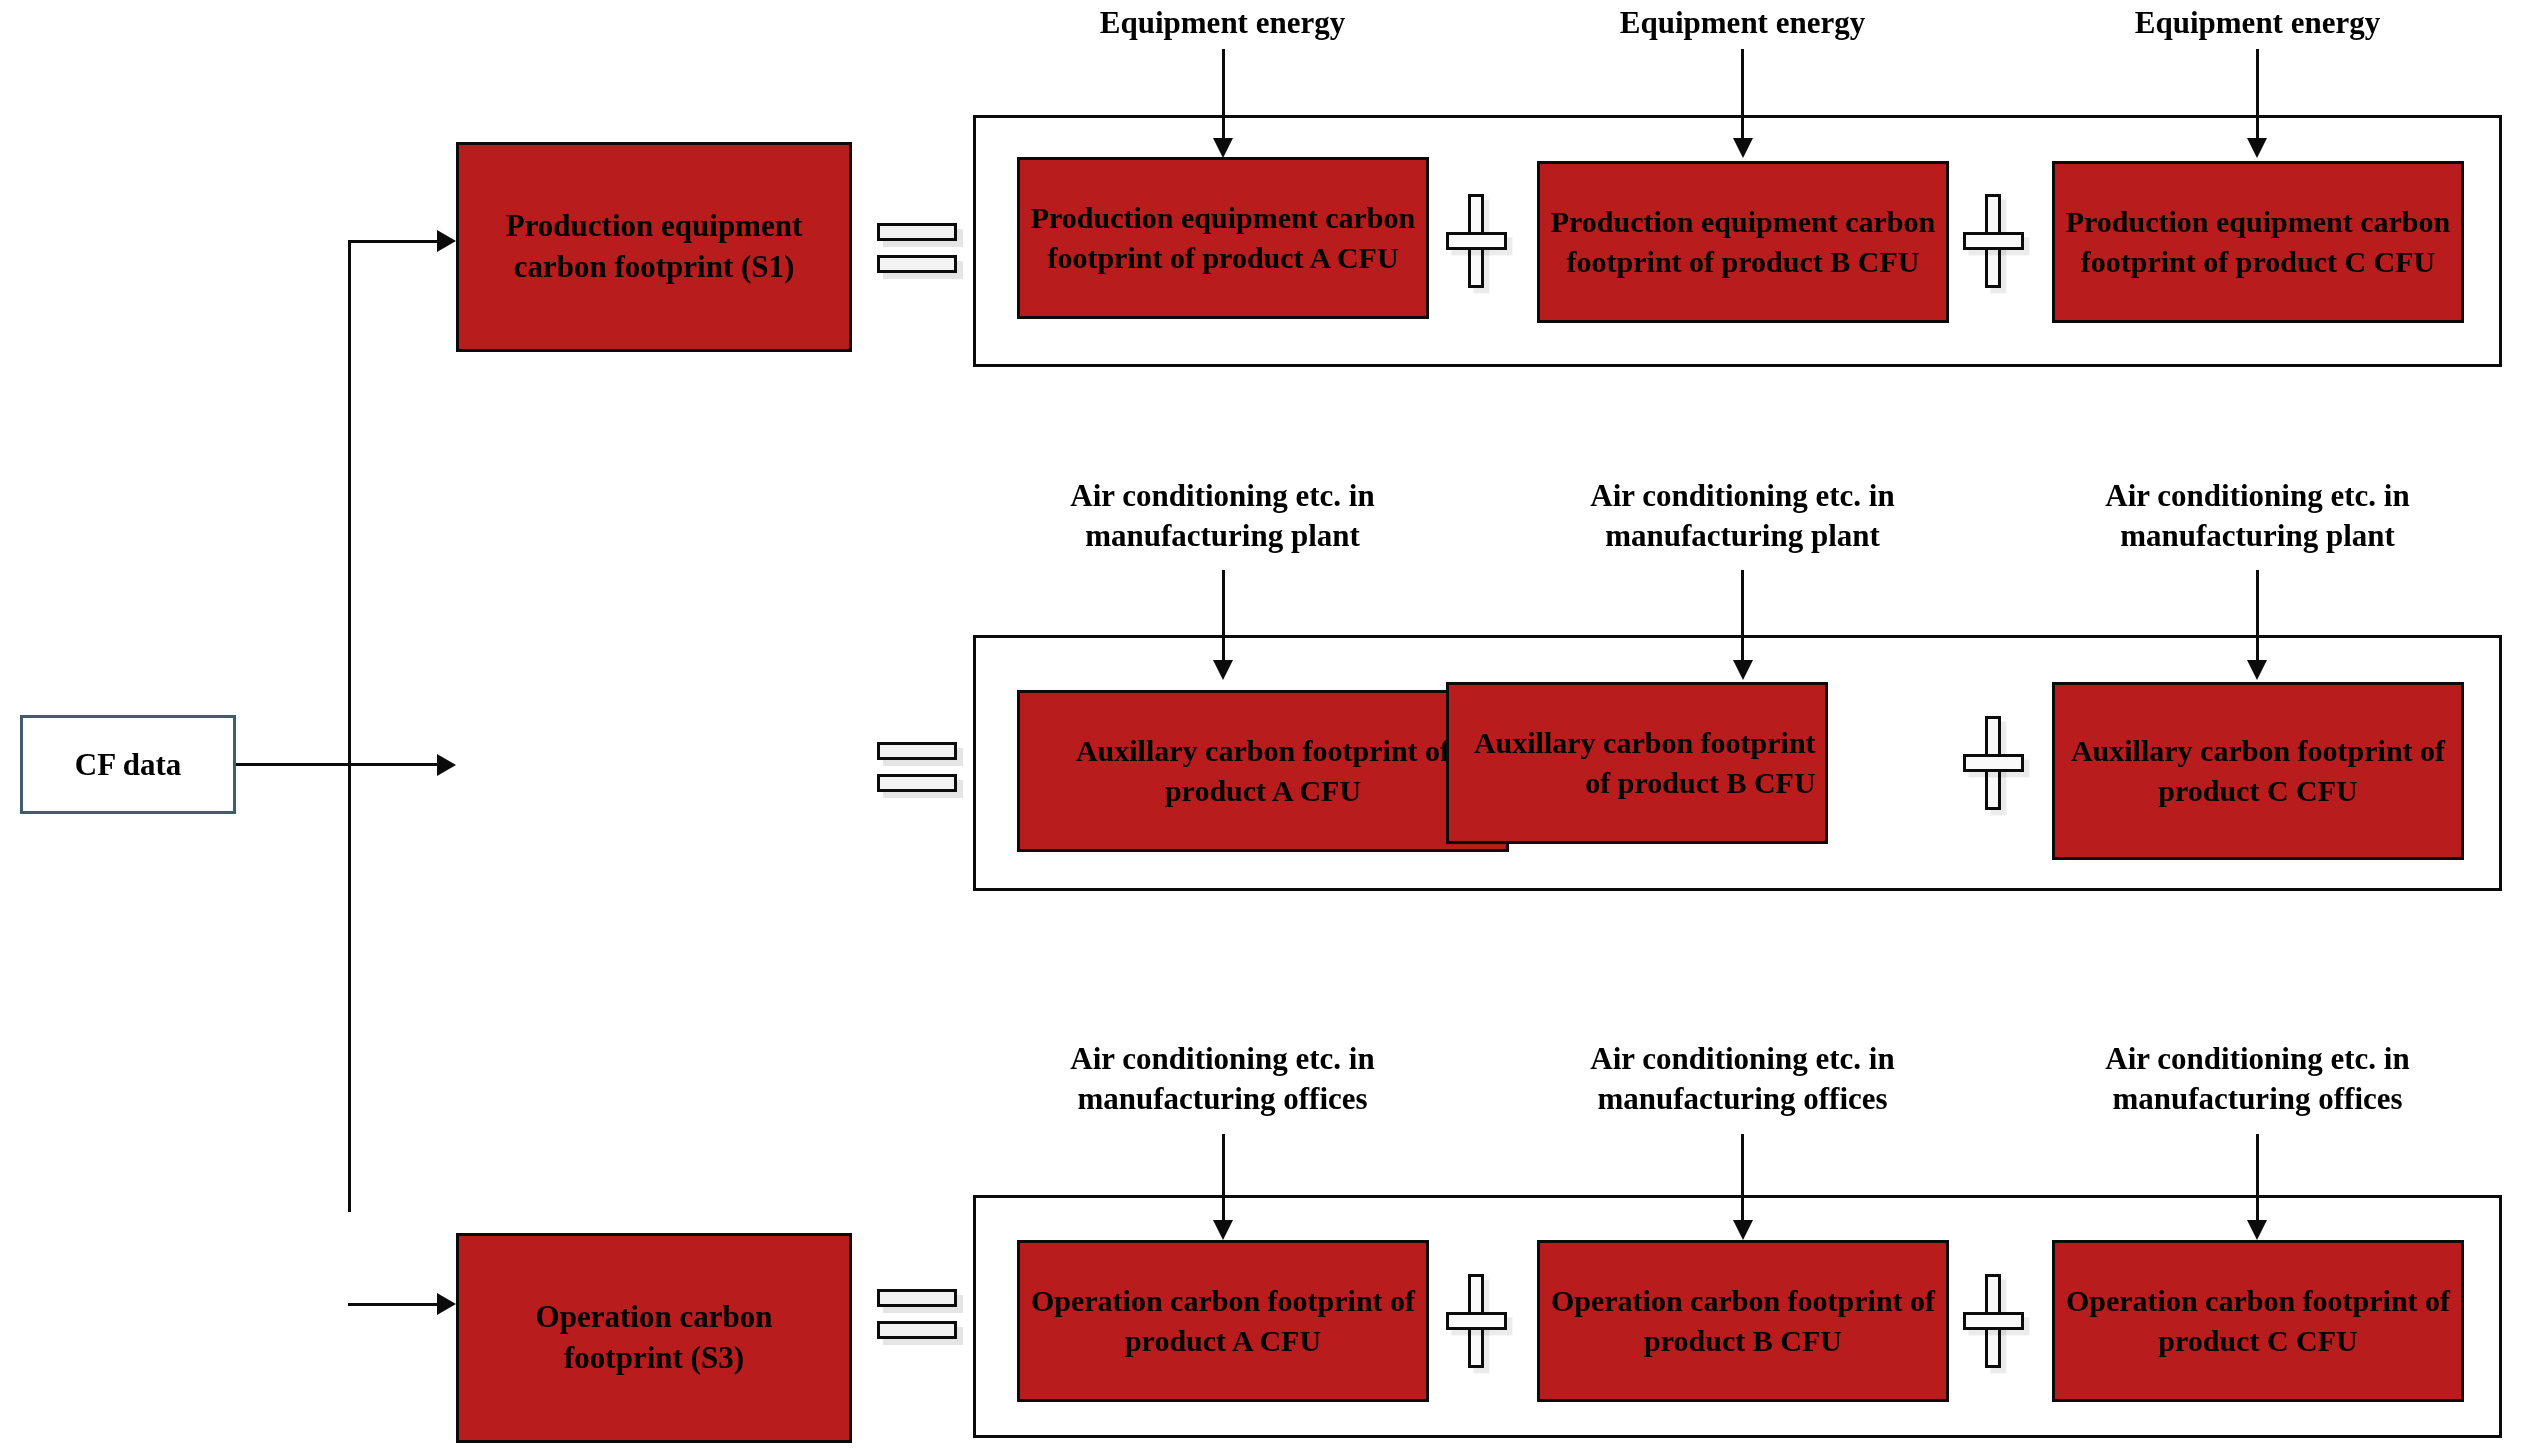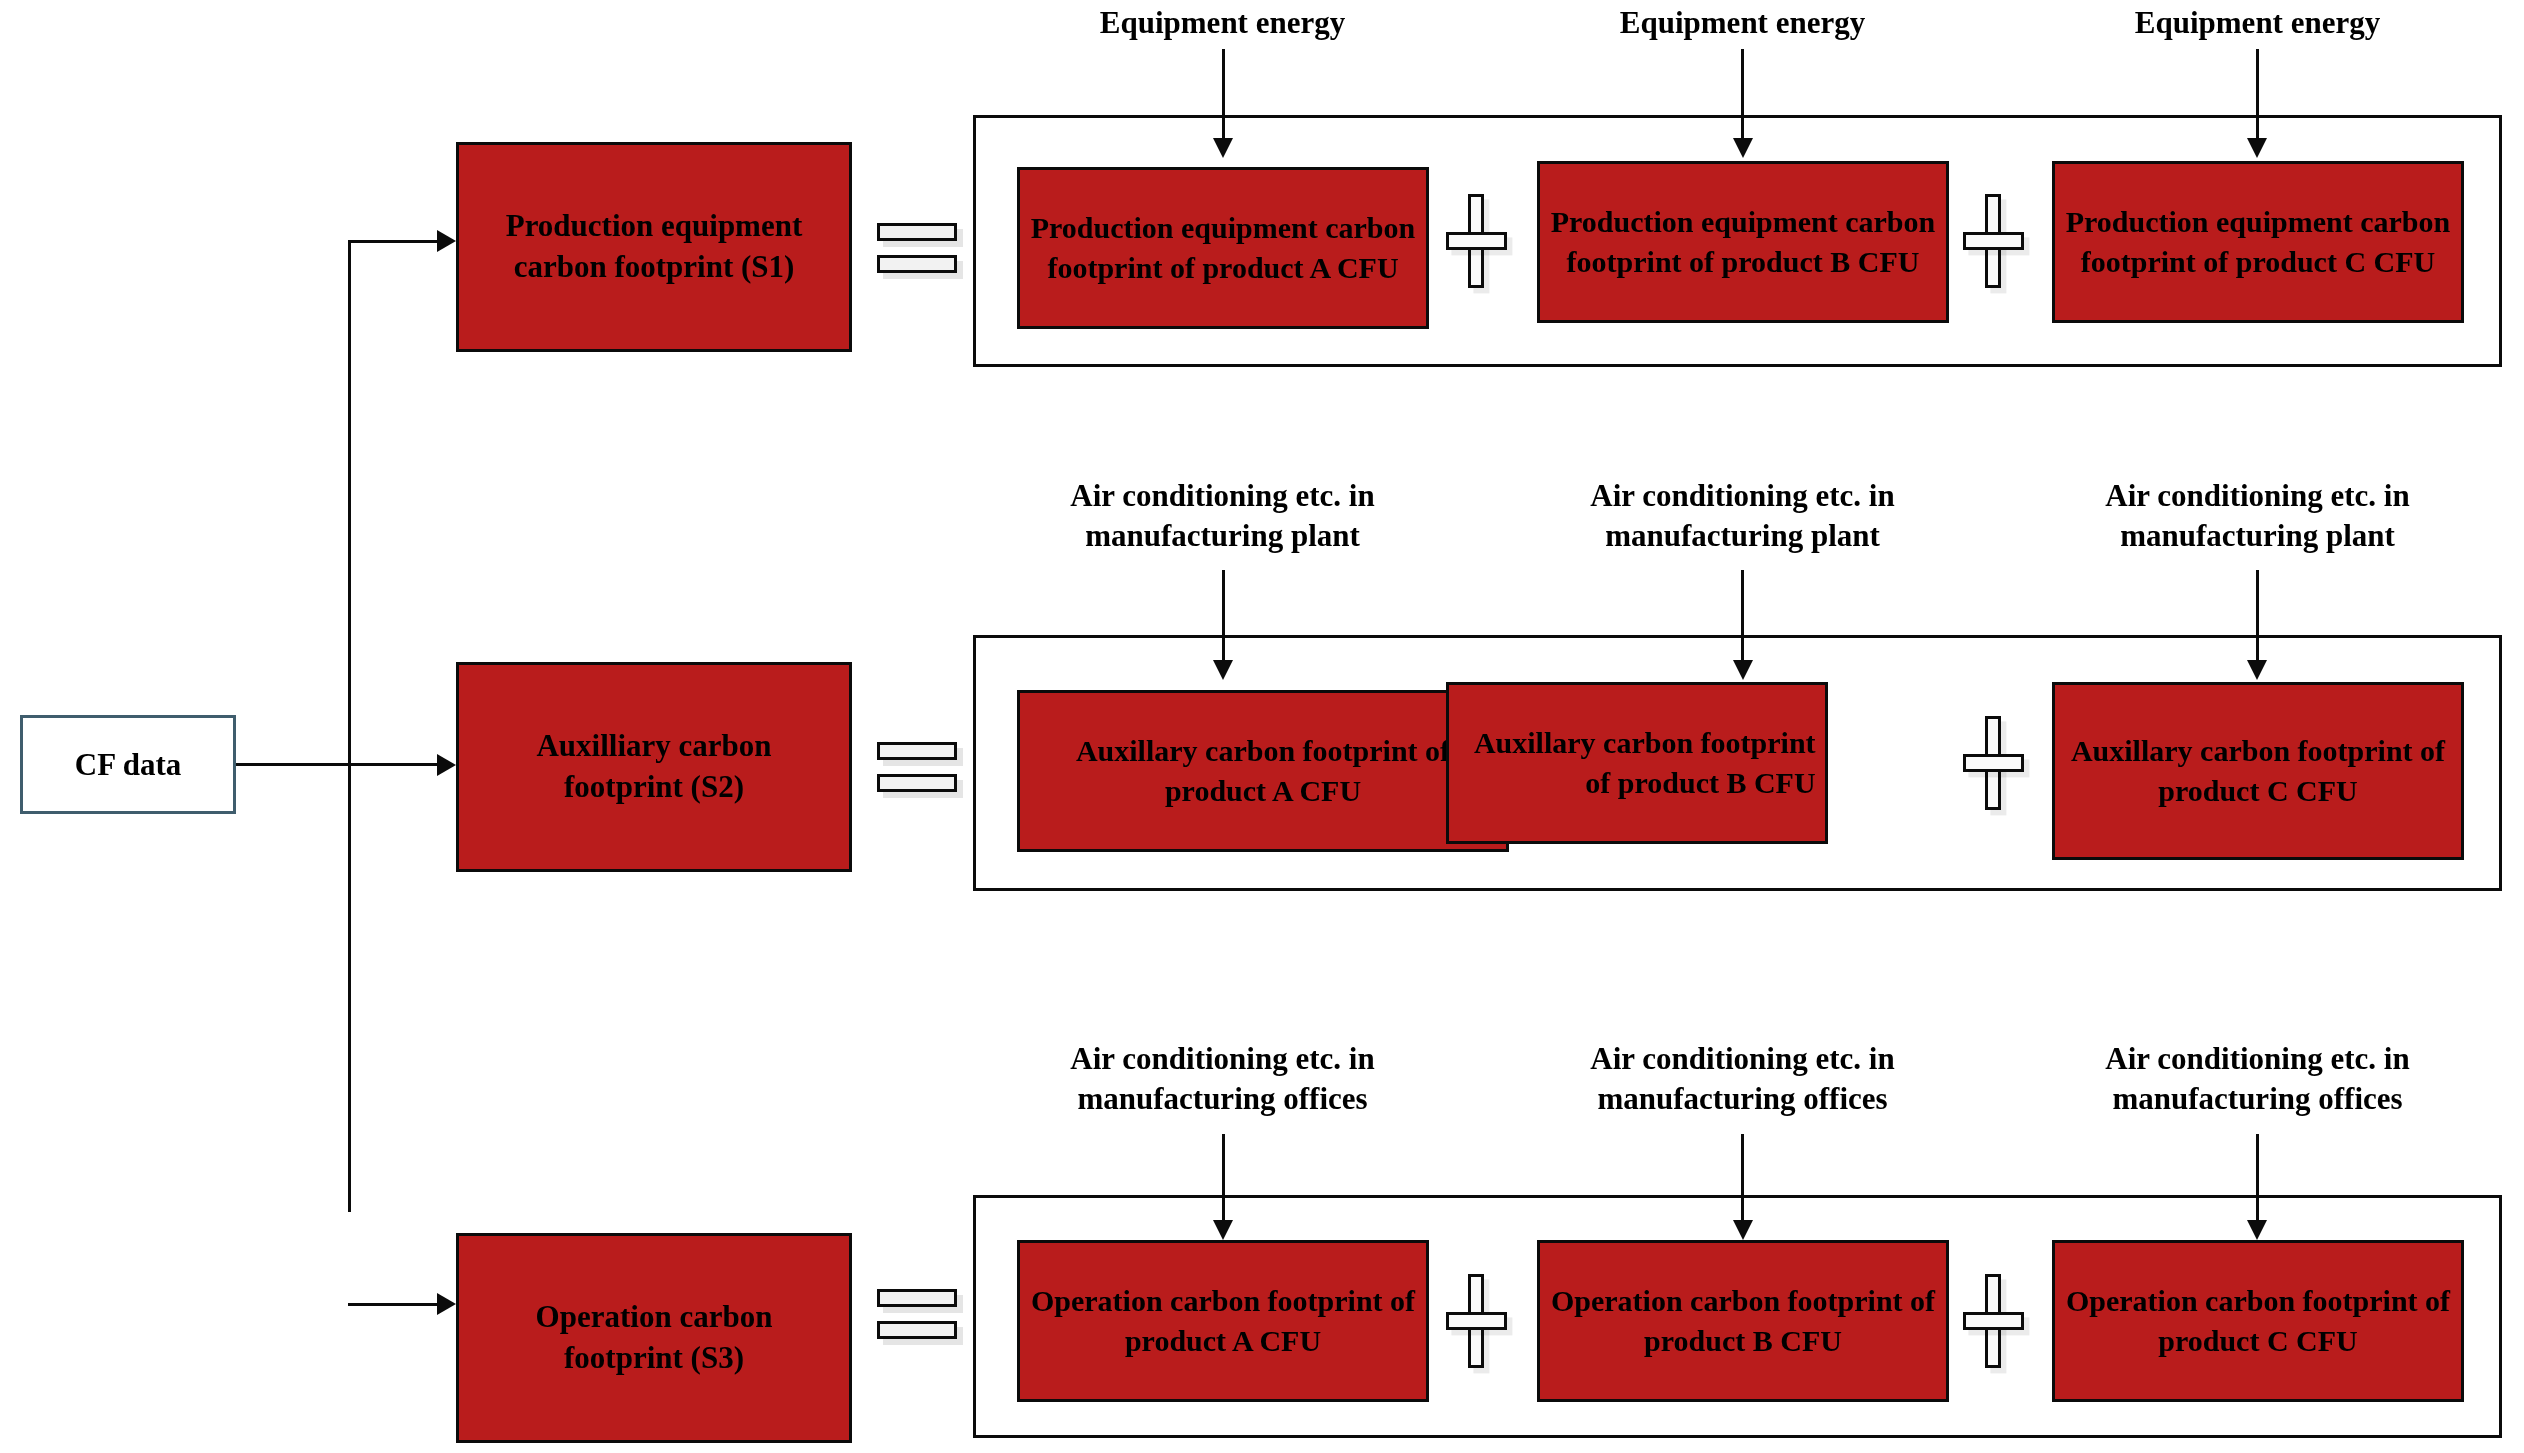"Production equipment carbon footprint of product A" div.box { top: 167px -> 157px }
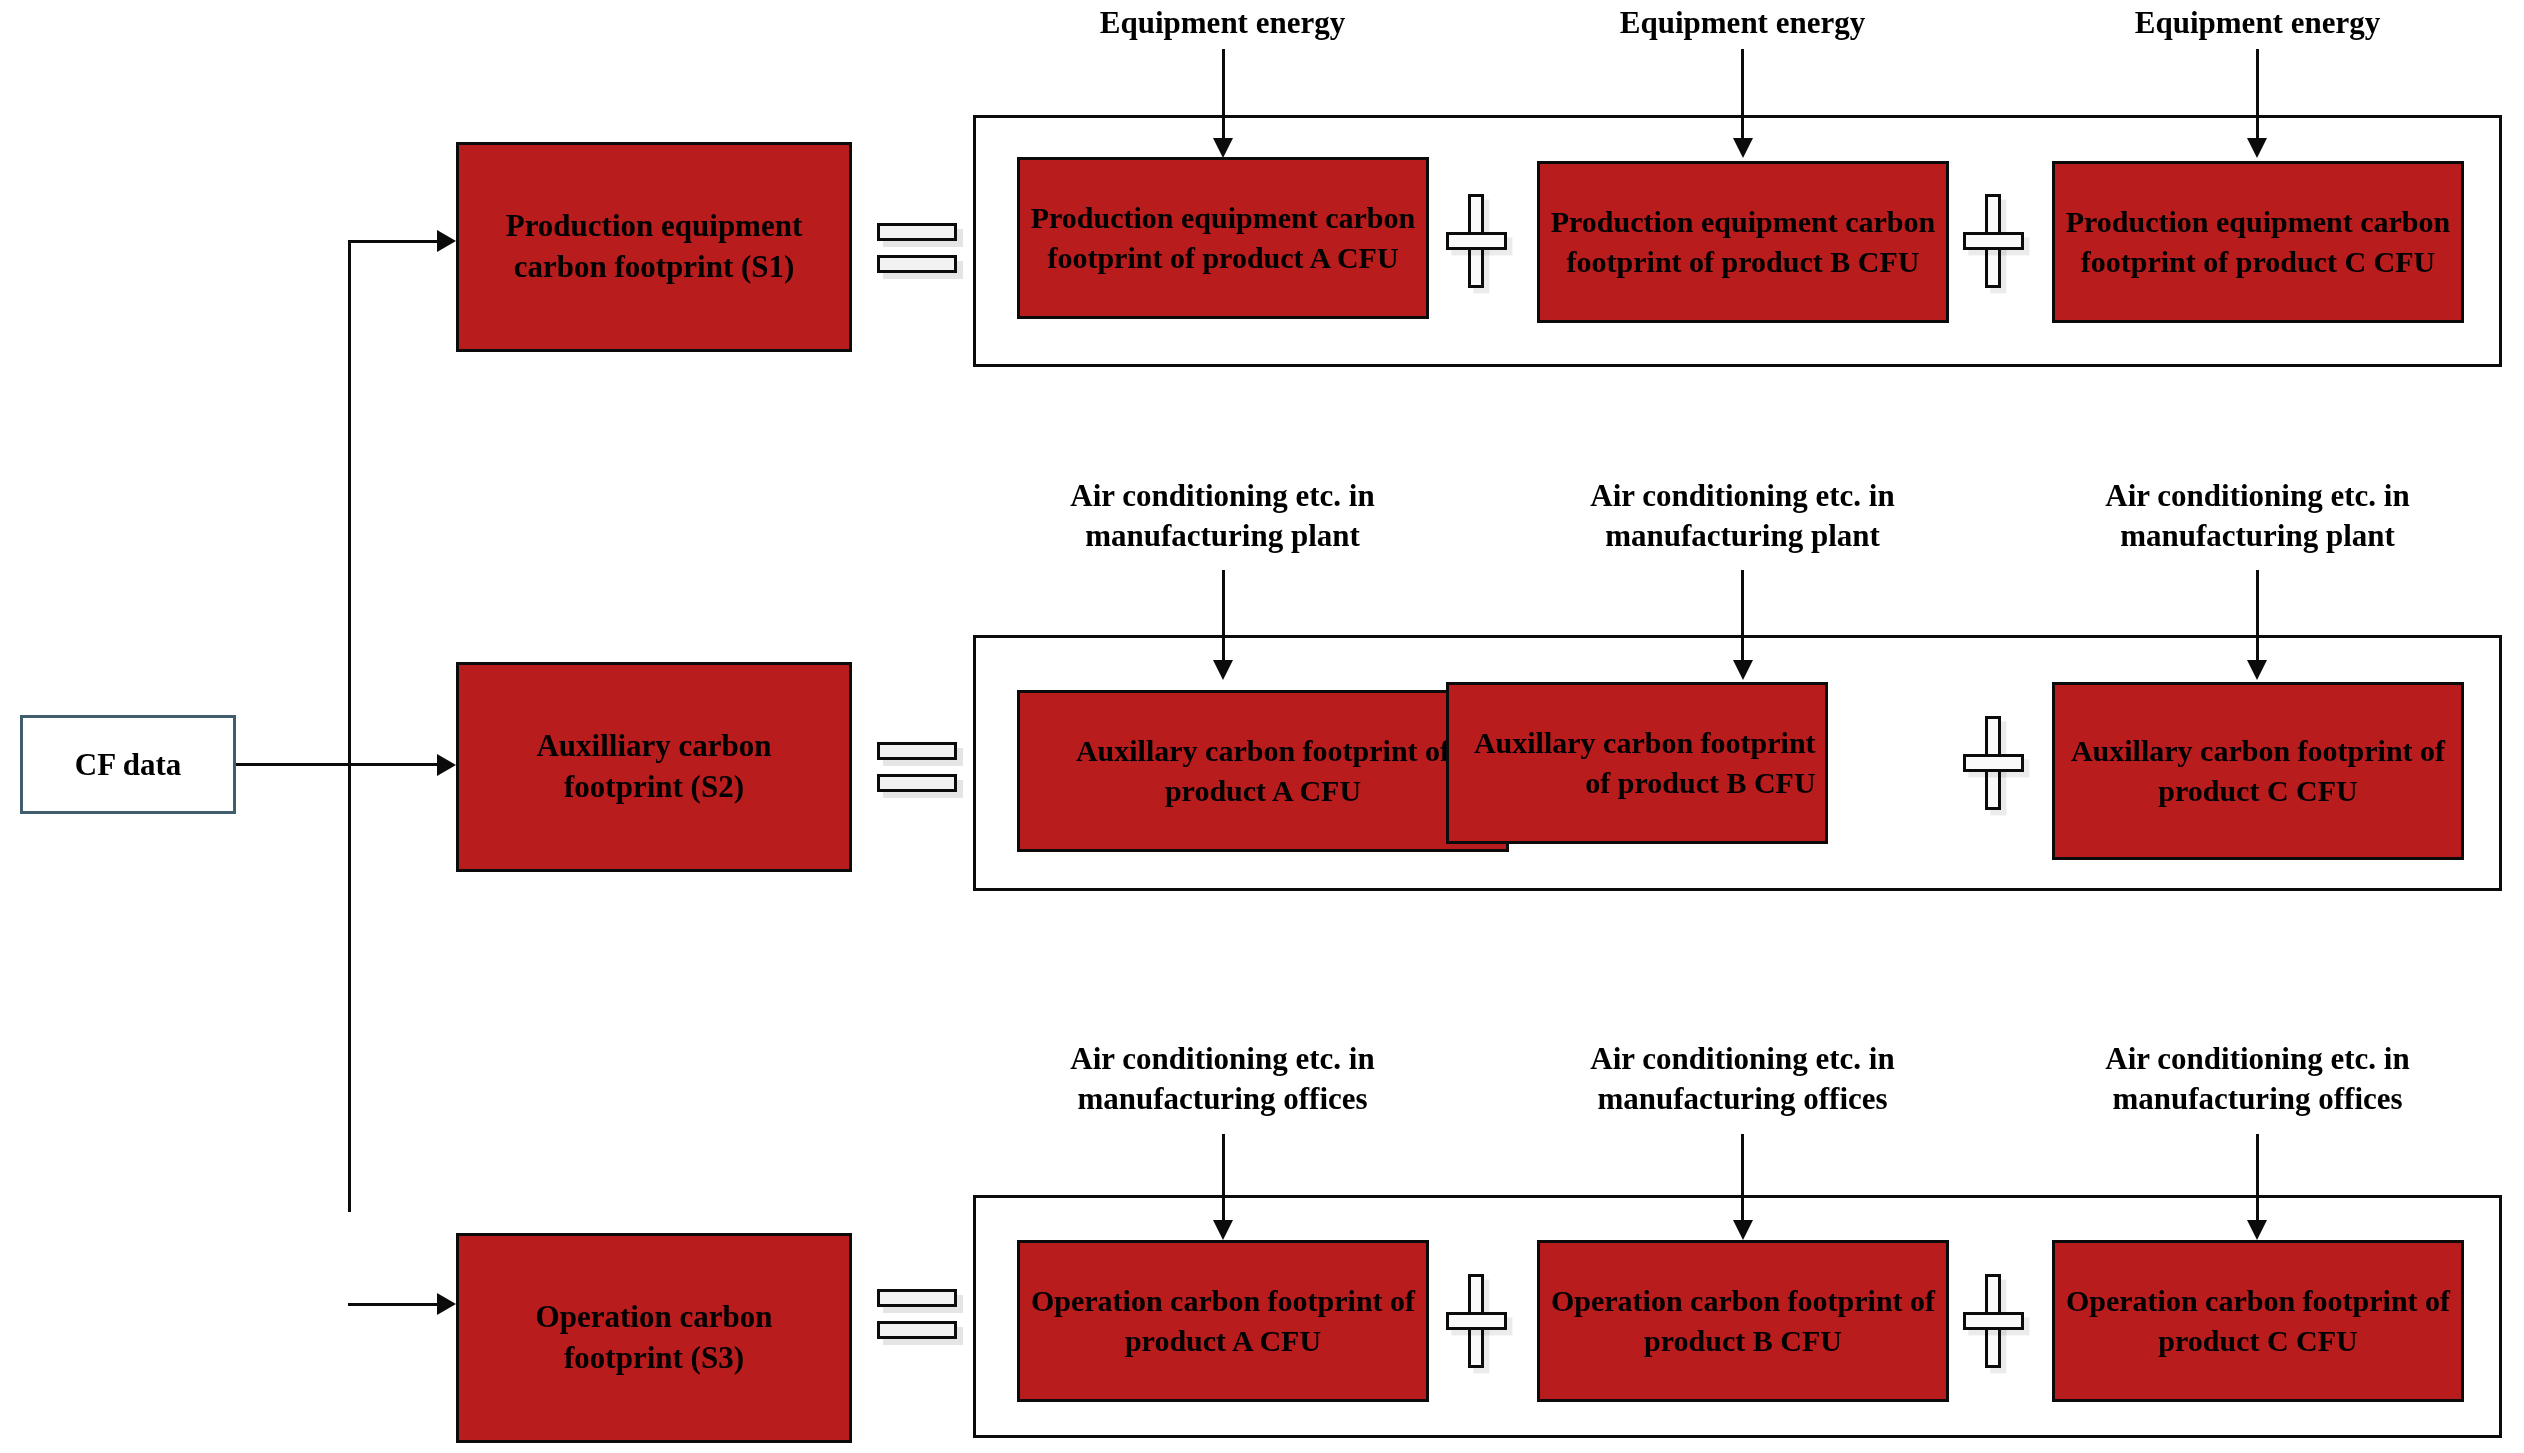"Auxilliary carbon footprint (S2)" div.box { html: <div> <span>Auxilliary carbon footprint (S2)</span> </div> -> none }
